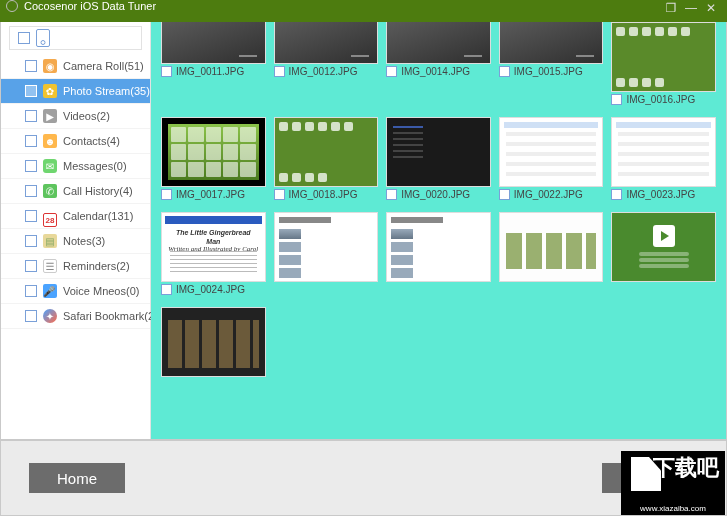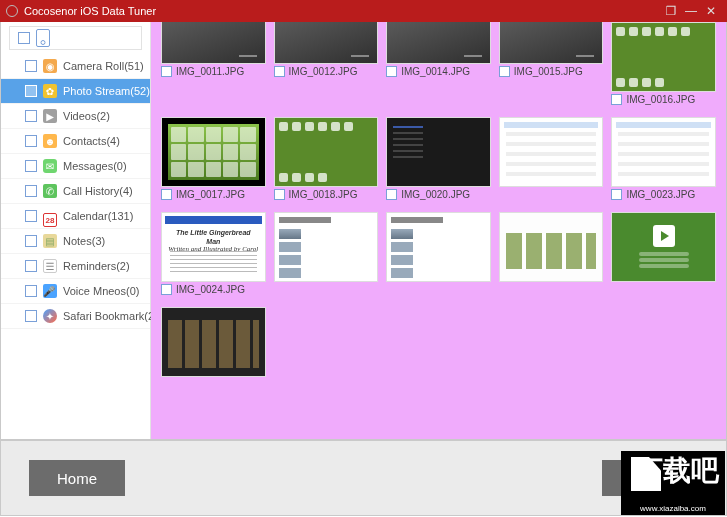"Cocosenor iOS Data Tuner" .titlebar { align-items: center -> flex-start; background: #b91c1c -> #4d7c0f }
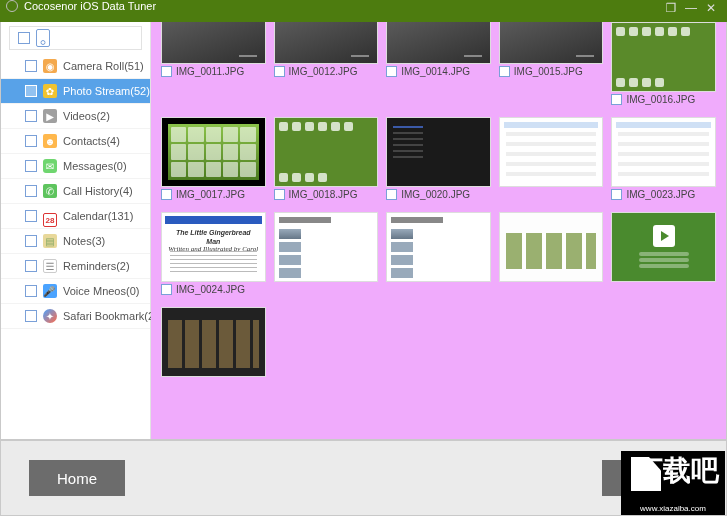"IMG_0011.JPG" .content { background: #f0abfc -> #5eead4 }
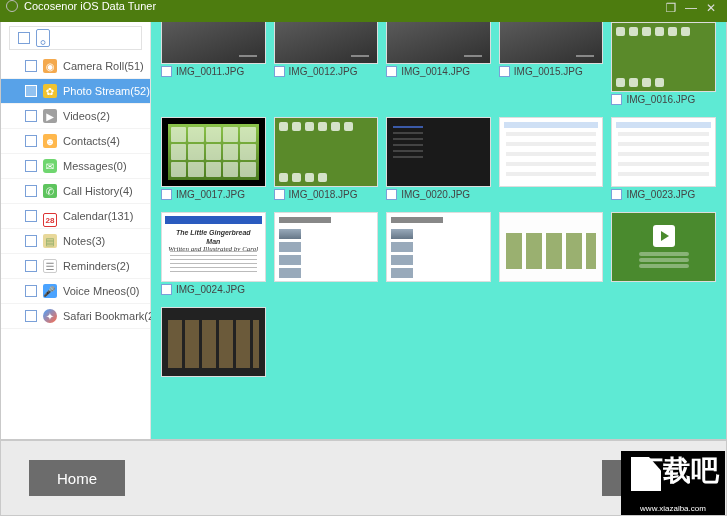"Photo Stream(52)" span { text: 52 -> 35 }
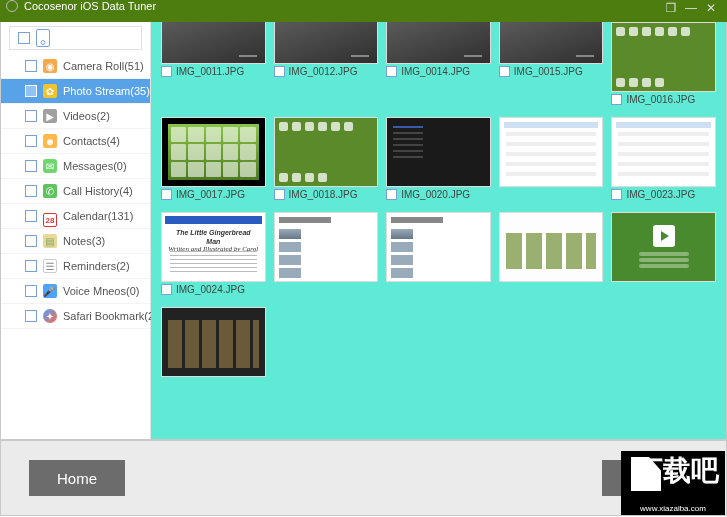"IMG_0022.JPG" div.lbl-row { html: none -> <div> <div></div> <span>IMG_0022.JPG</span> </div> }
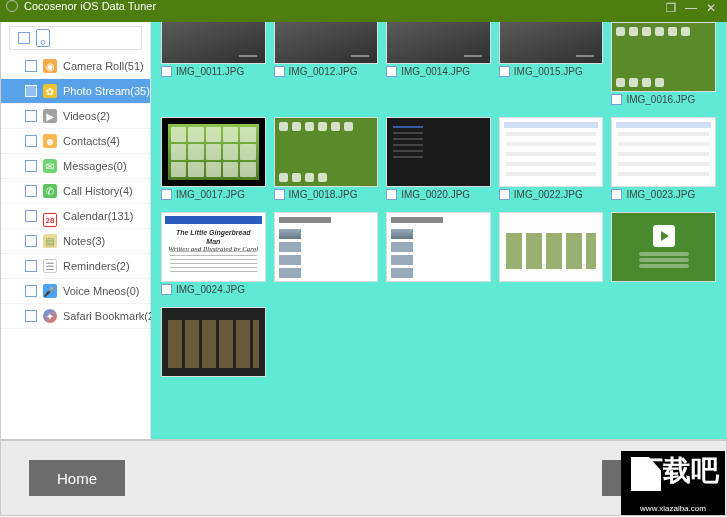"Home" .fbtn { height: 36px -> 30px }
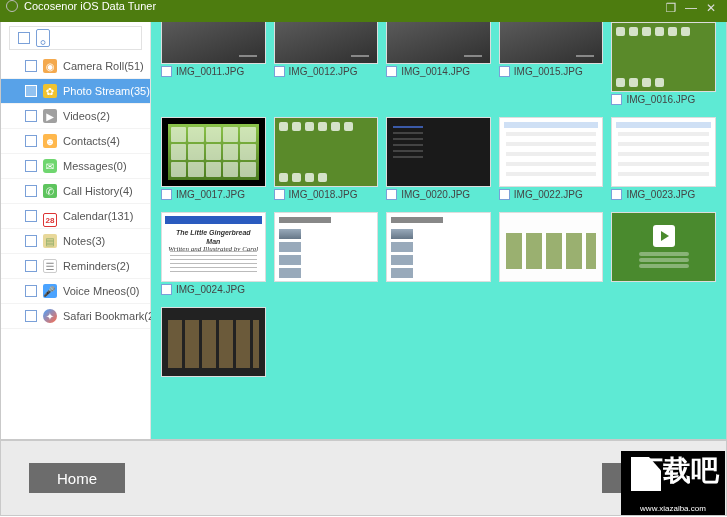"下载吧" .watermark .zh { font-size: 28px -> 22px }
